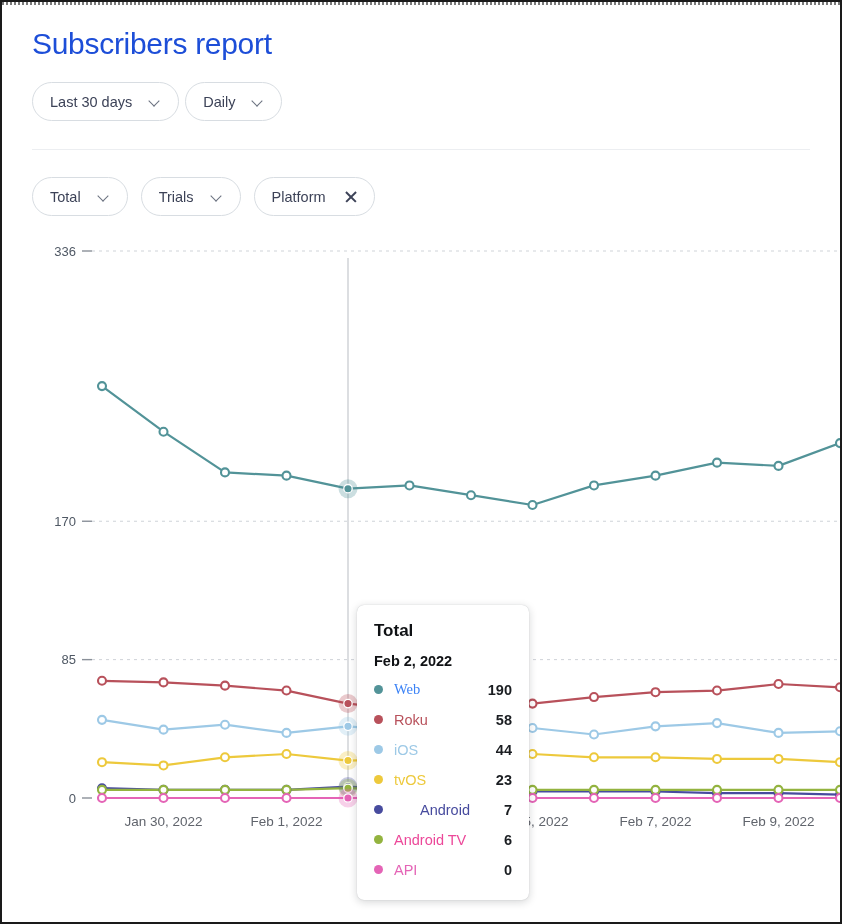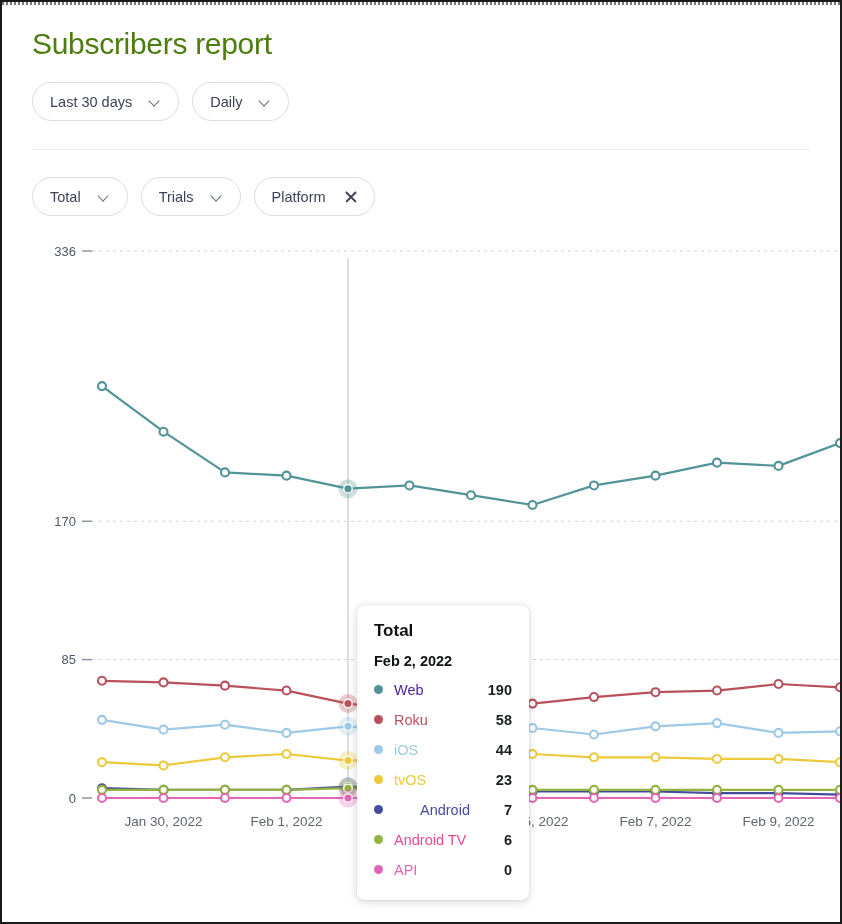"Subscribers report" .page-title { color: #4d7c0f -> #1d4ed8 }
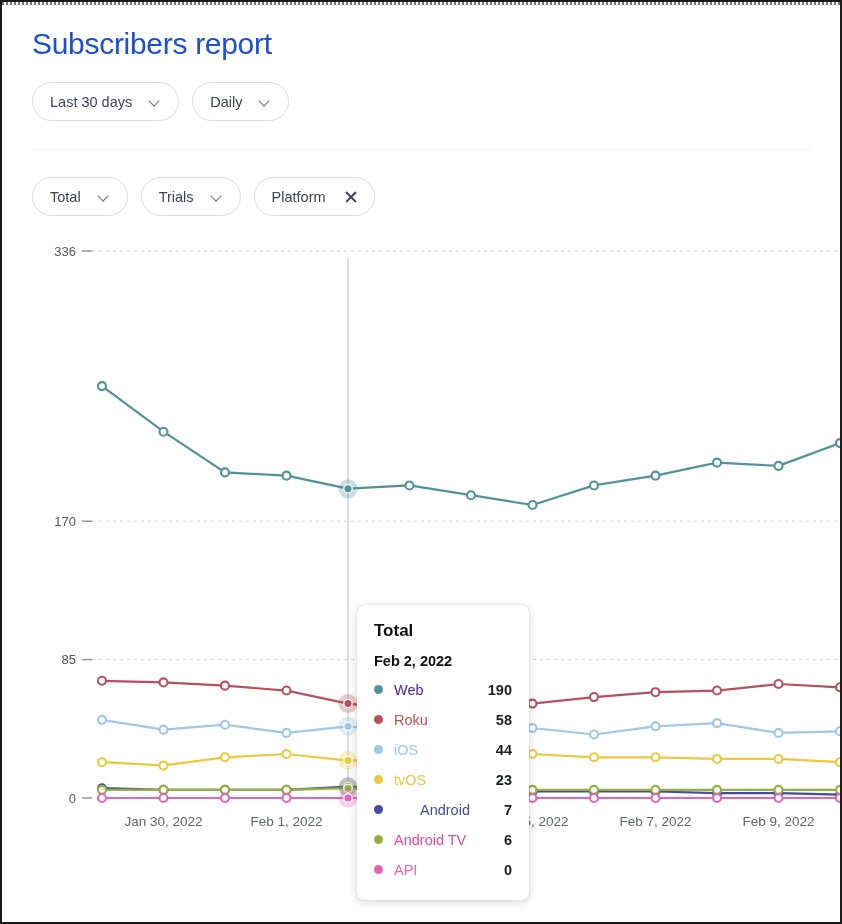"Last 30 days" .control-row { gap: 13px -> 6px }
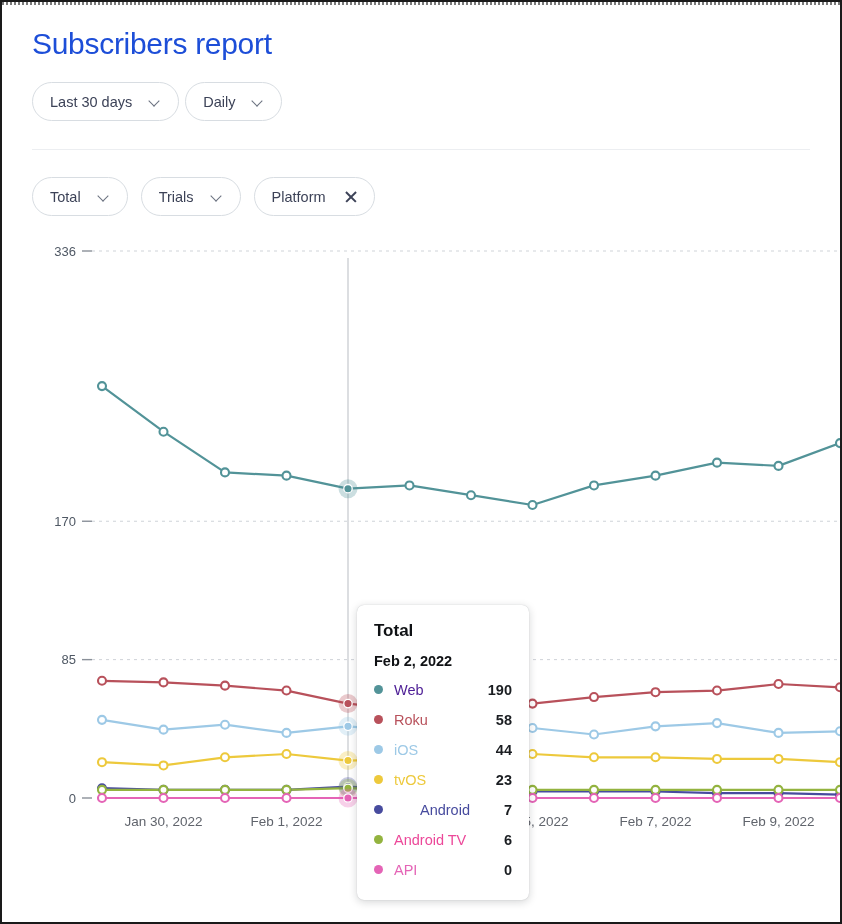"Web" span.tt-name { color: #4c1d95 -> #3b82f6; font-family: none -> Liberation Serif, serif }
